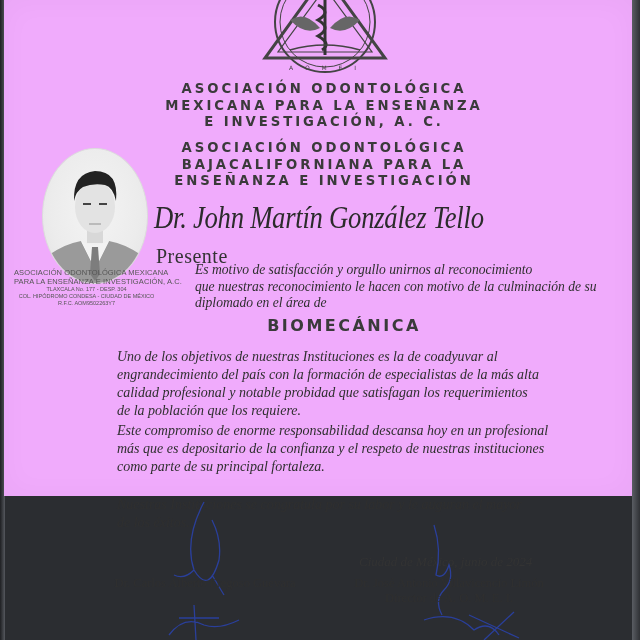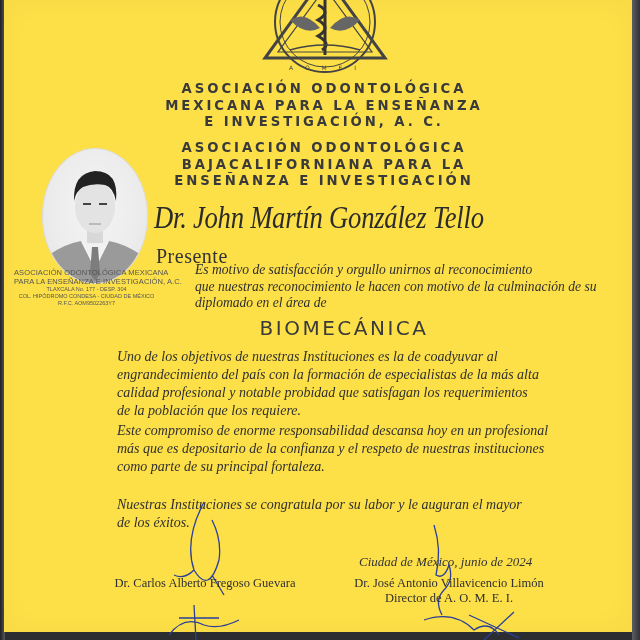"ASOCIACIÓN ODONTOLÓGICA" .paper { background: #fde047 -> #f0abfc; height: 632px -> 496px }
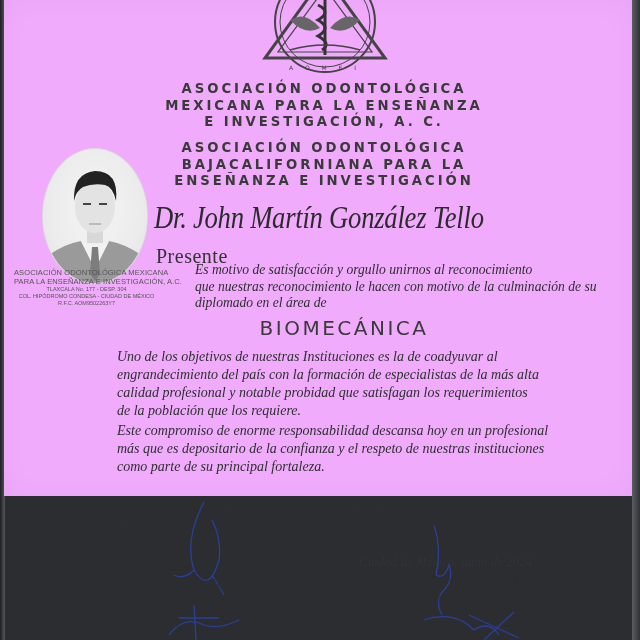"BIOMECÁNICA" .area { font-size: 20px -> 16px; font-weight: normal -> bold }
